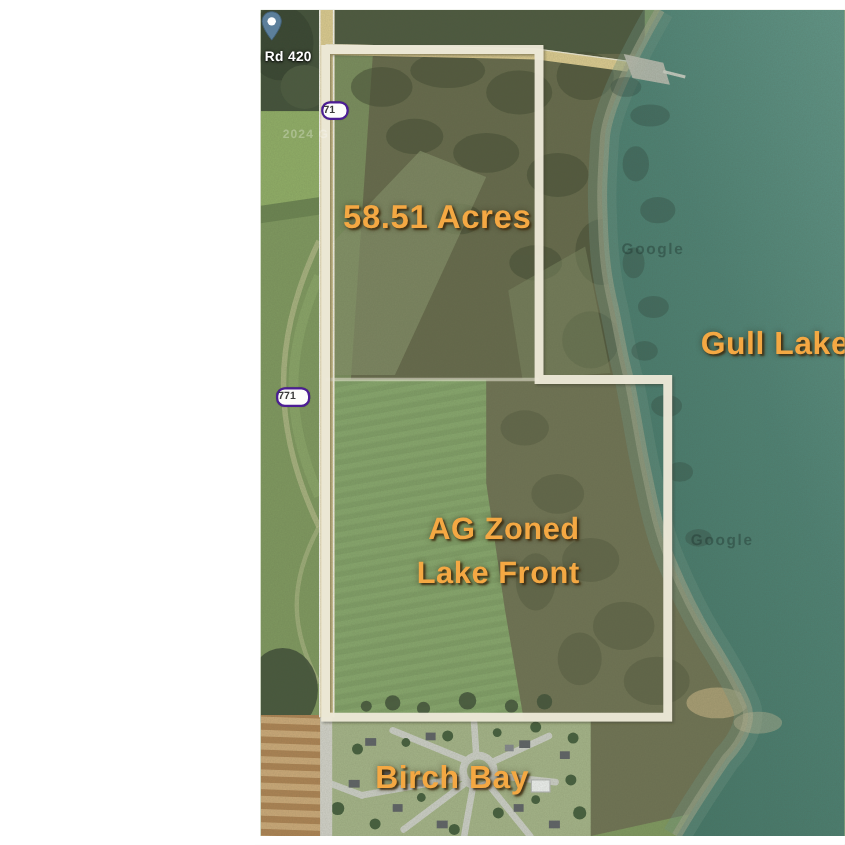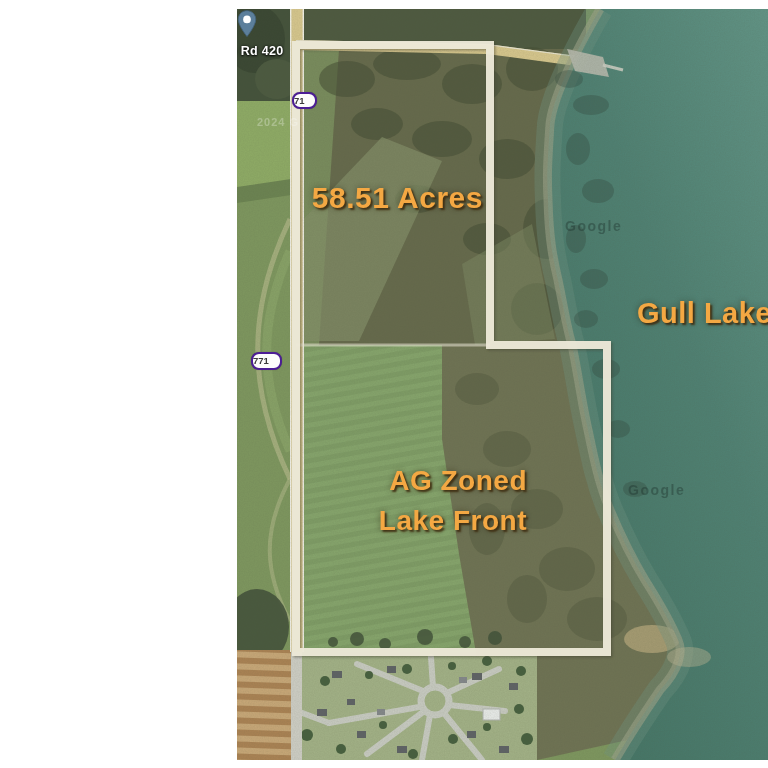"Birch Bay" div.ovl { html: none -> <div>Birch Bay</div> }
